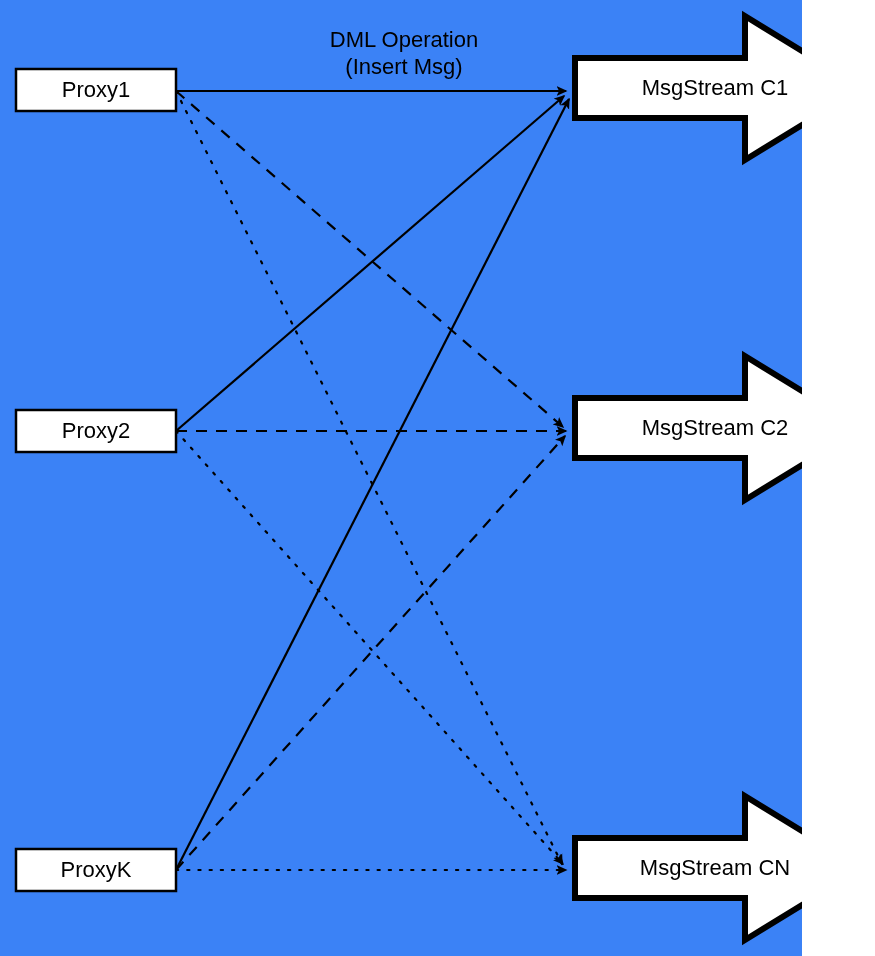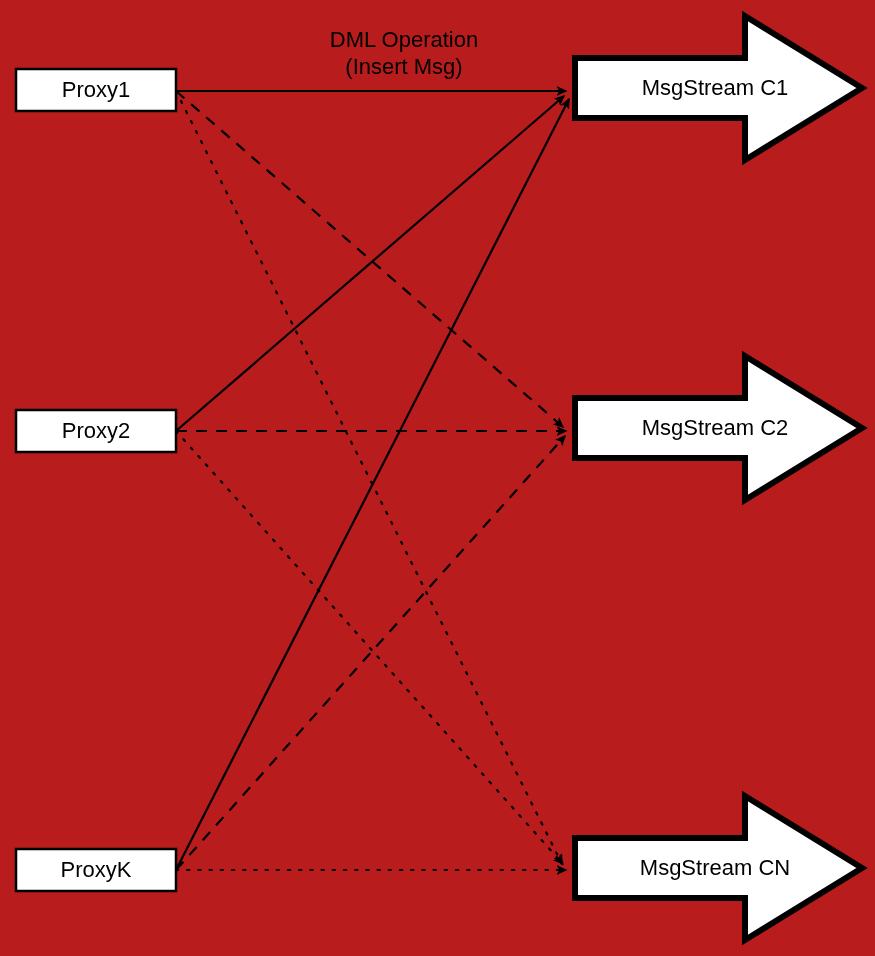"DML Operation" #diagram-root { background: #b91c1c -> #3b82f6; width: 875px -> 802px }
